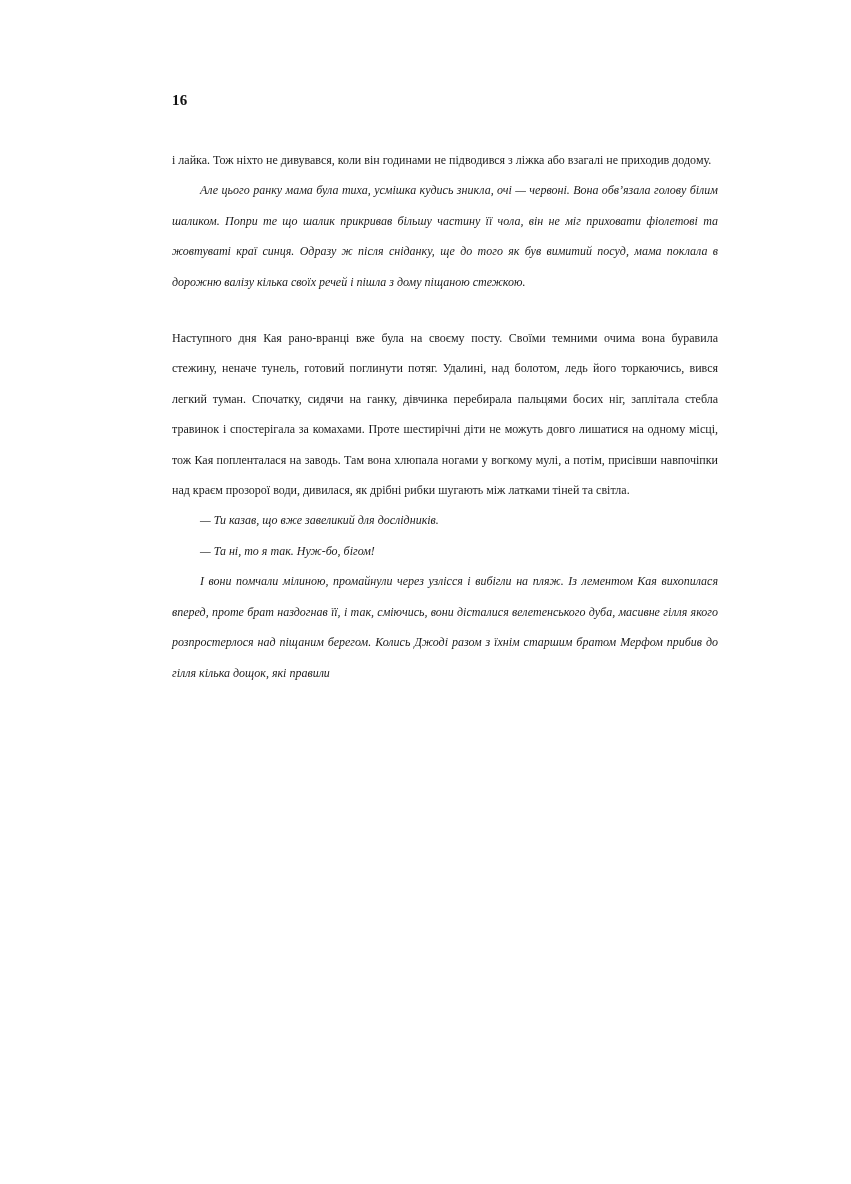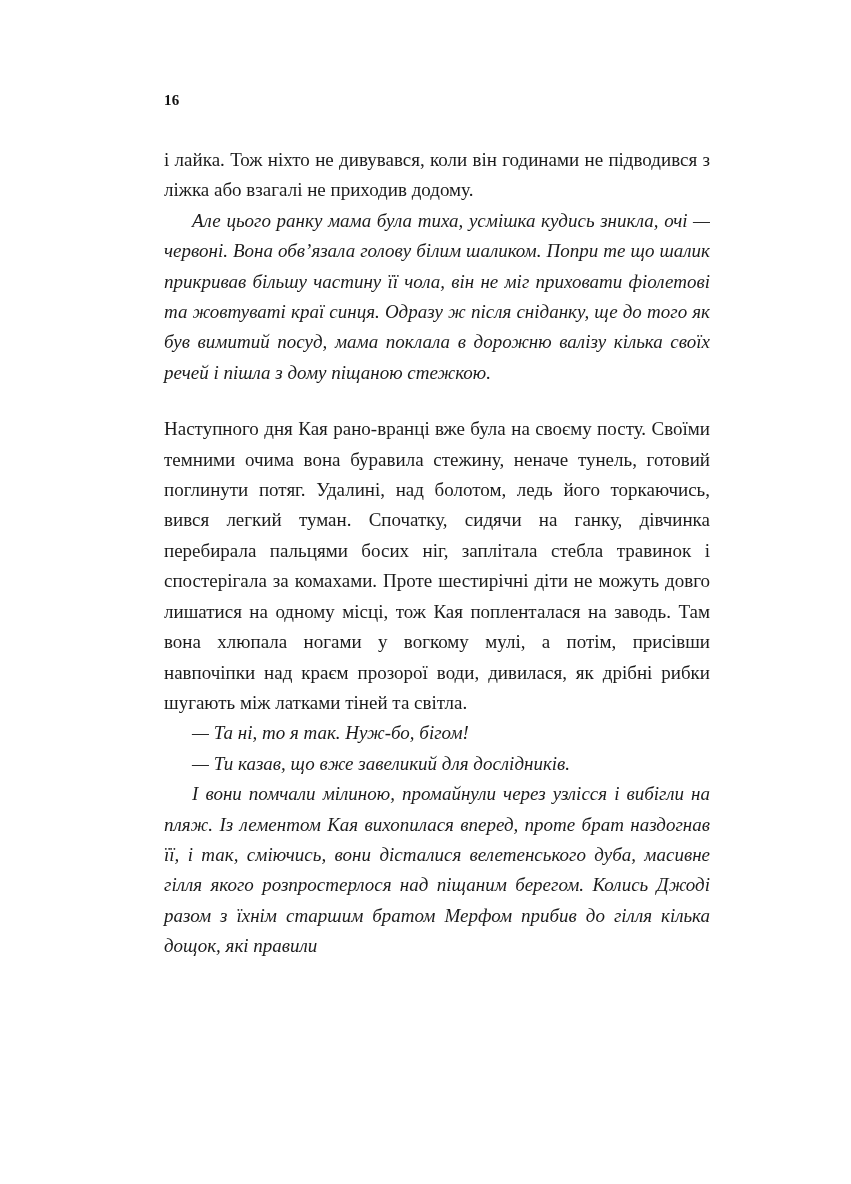"16" .content { left: 164px -> 172px }
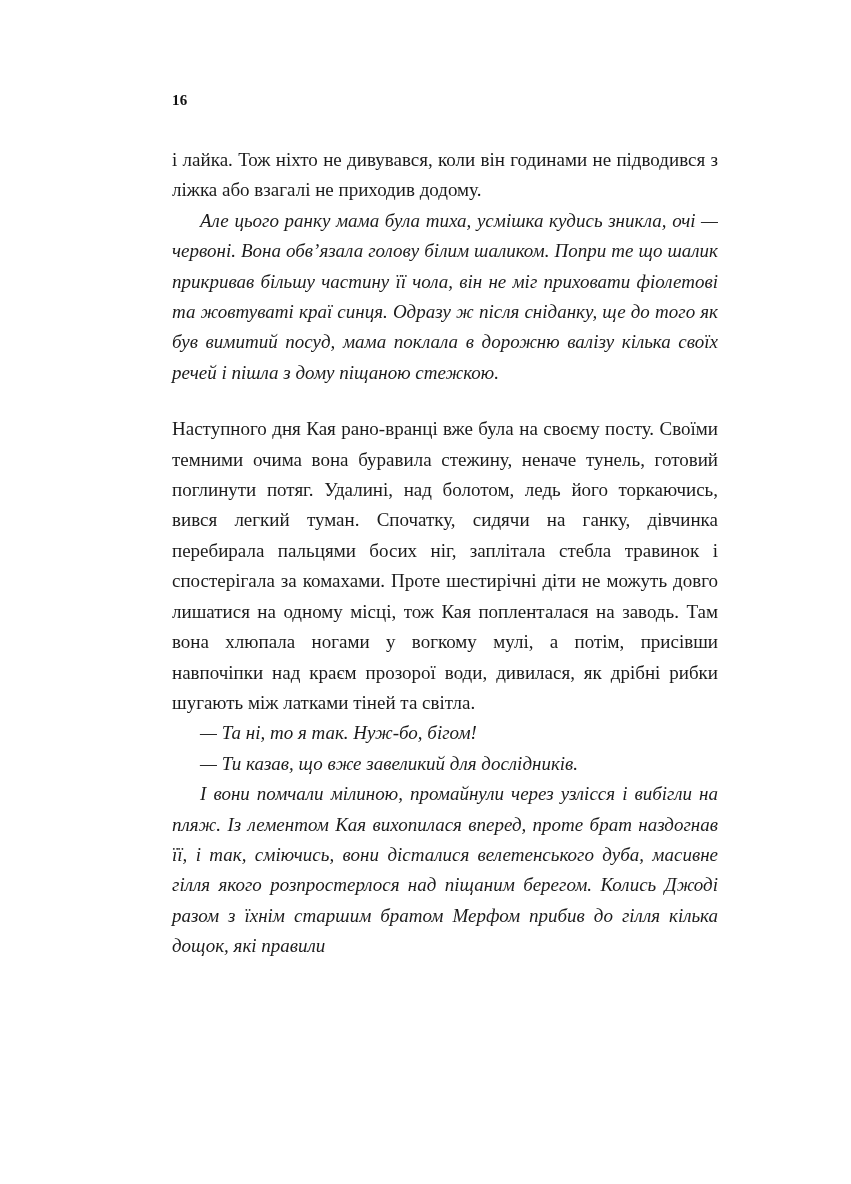"і лайка. Тож ніхто не" .body-text p { font-size: 19px -> 12px }
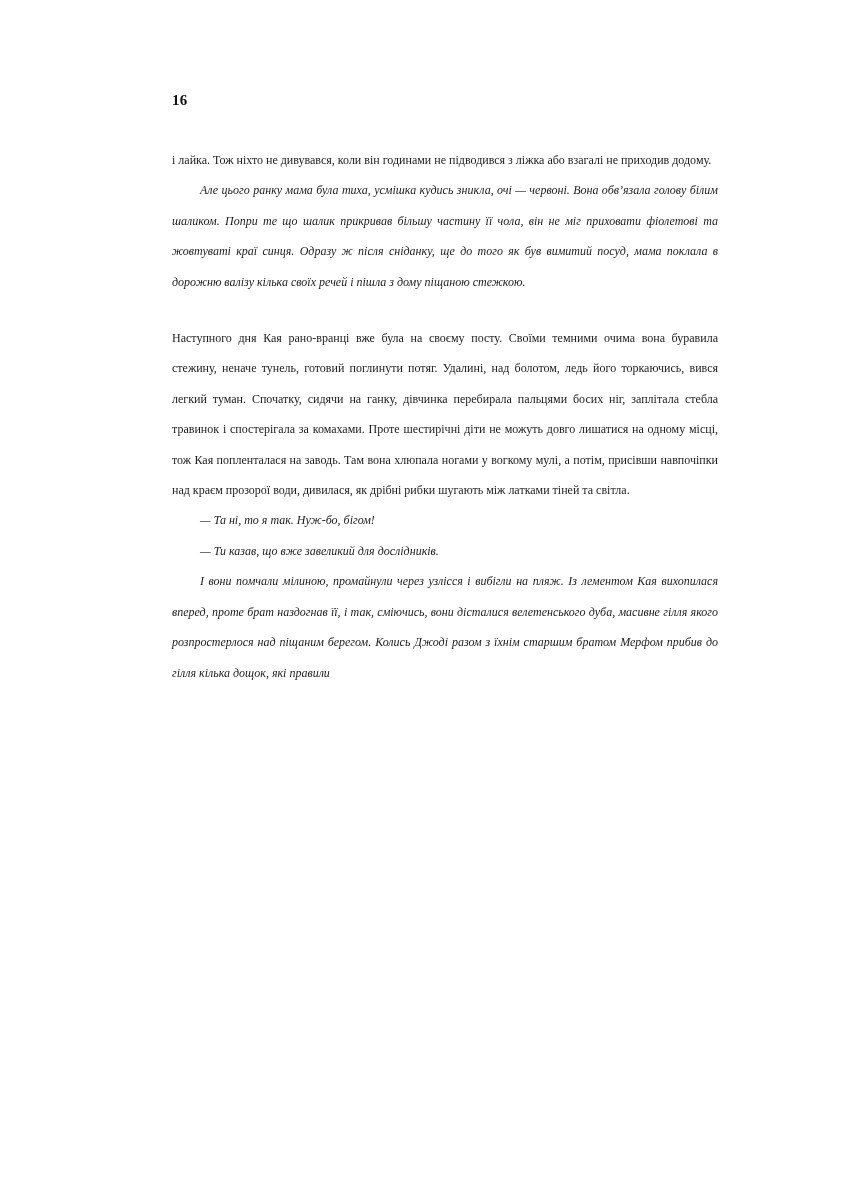"— Та ні, то я" p.indent { order: before "— Ти казав, що вже" -> after "— Ти казав, що вже" }
